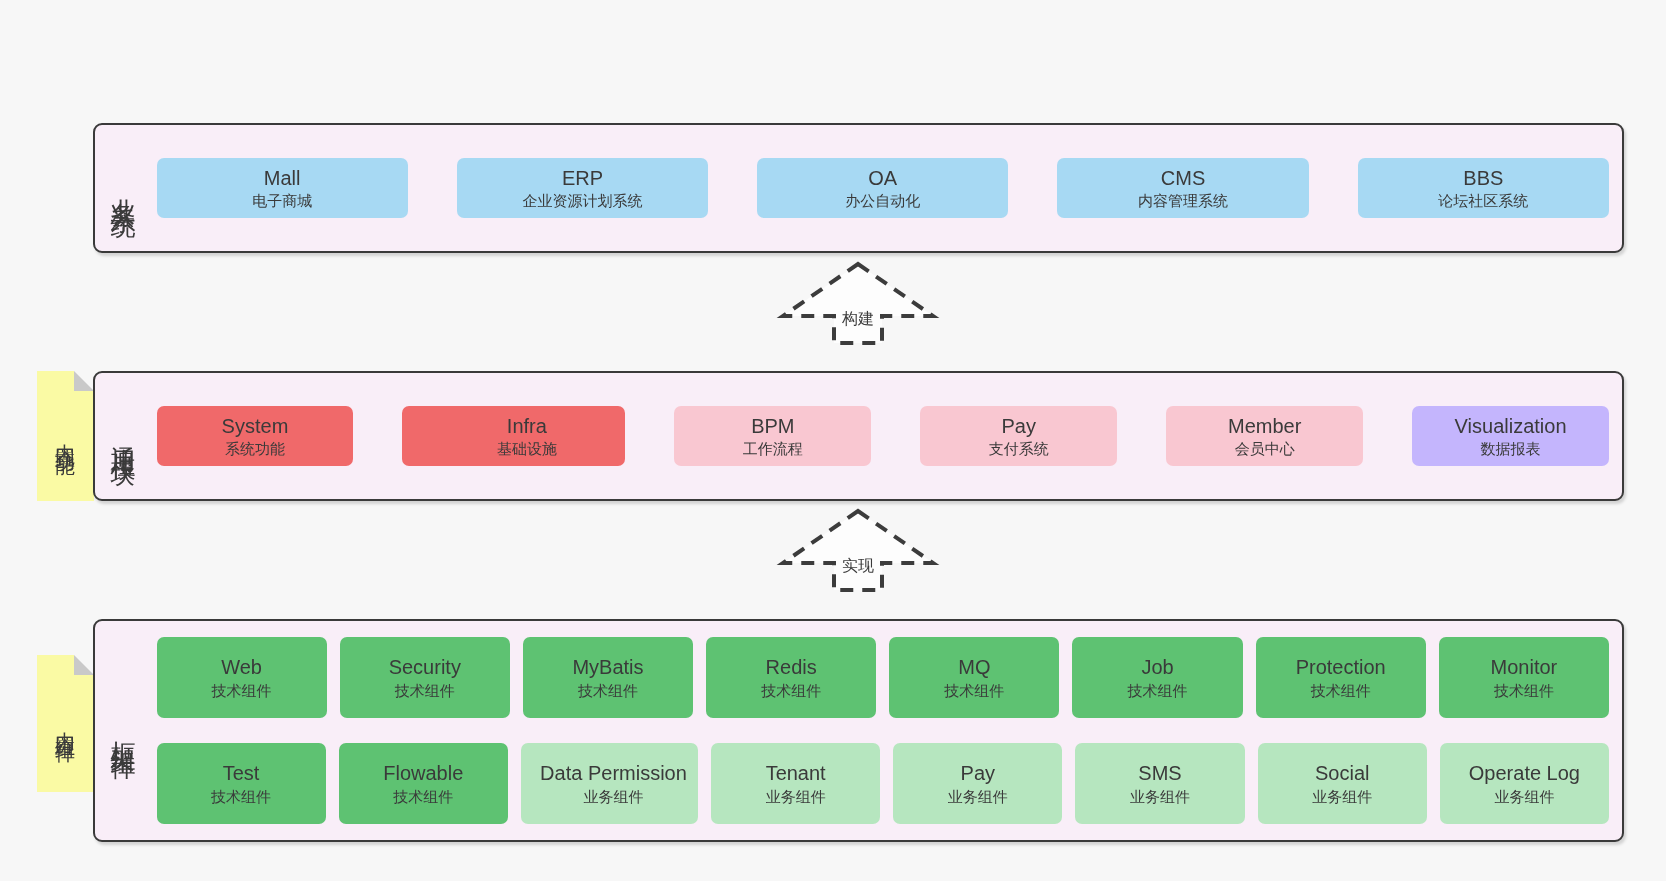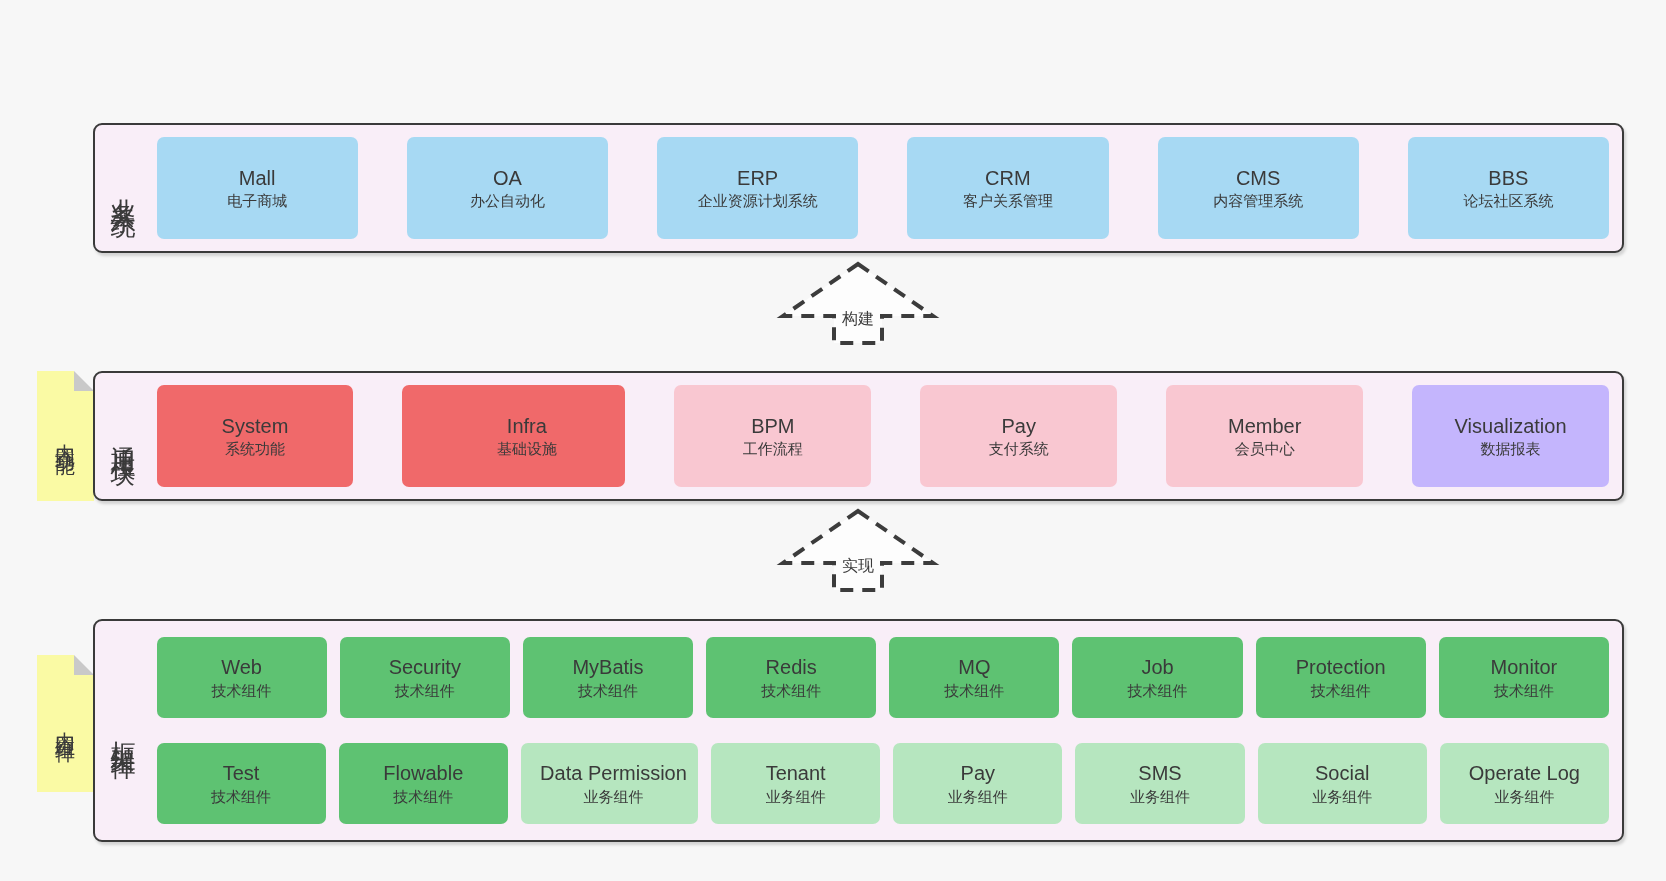"Mall" .box { height: 102px -> 60px }
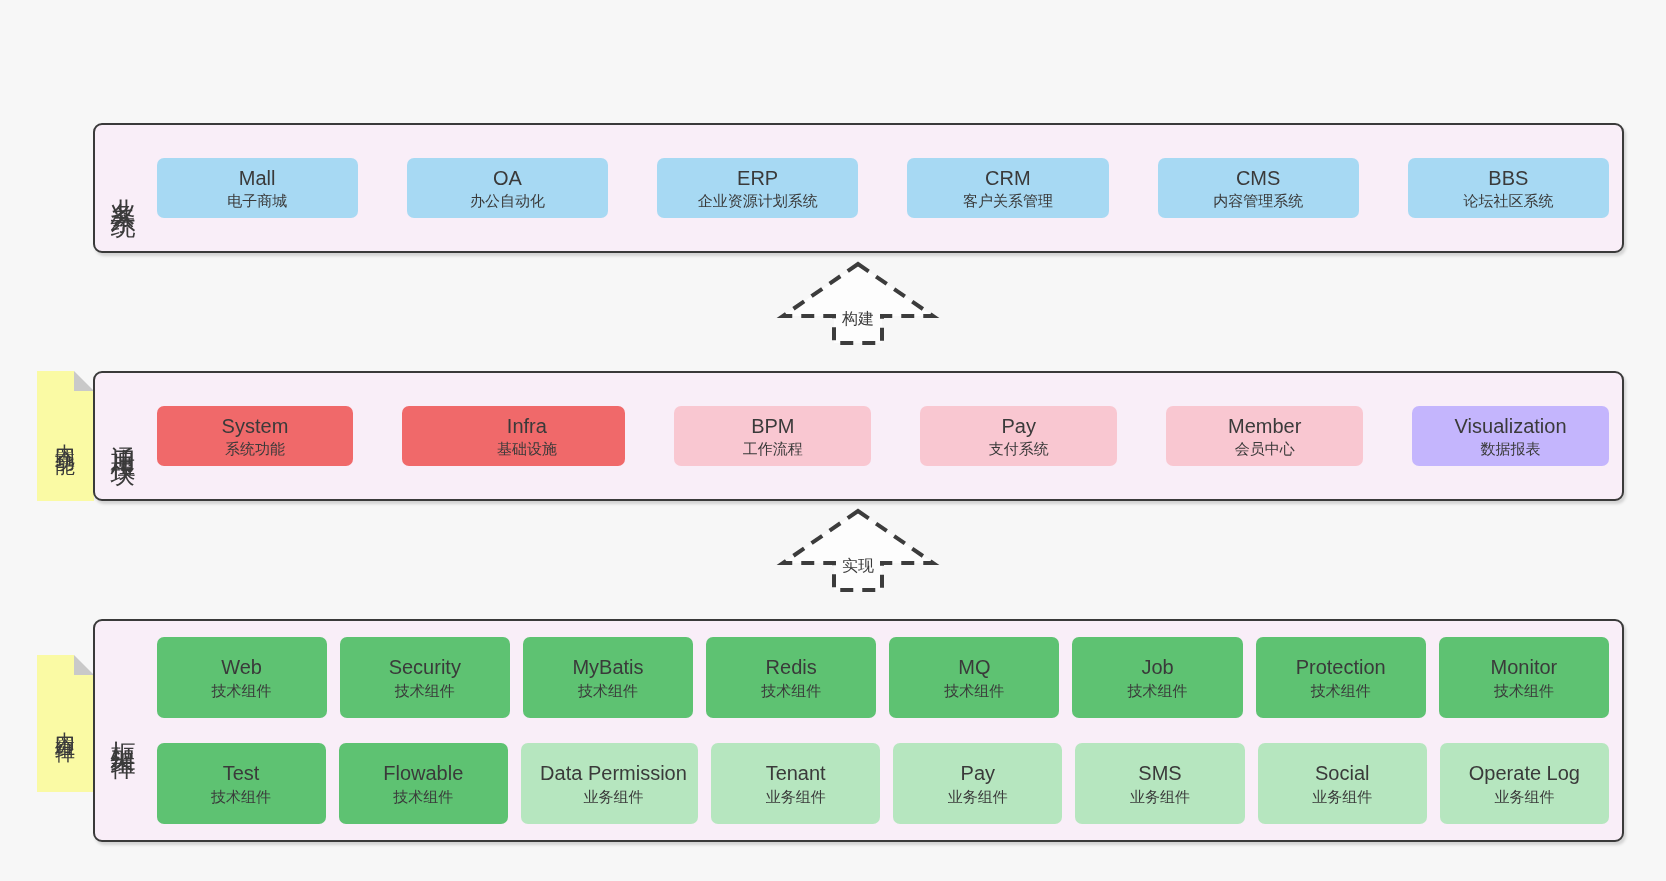"OA" div.box { order: before "ERP" -> after "ERP" }
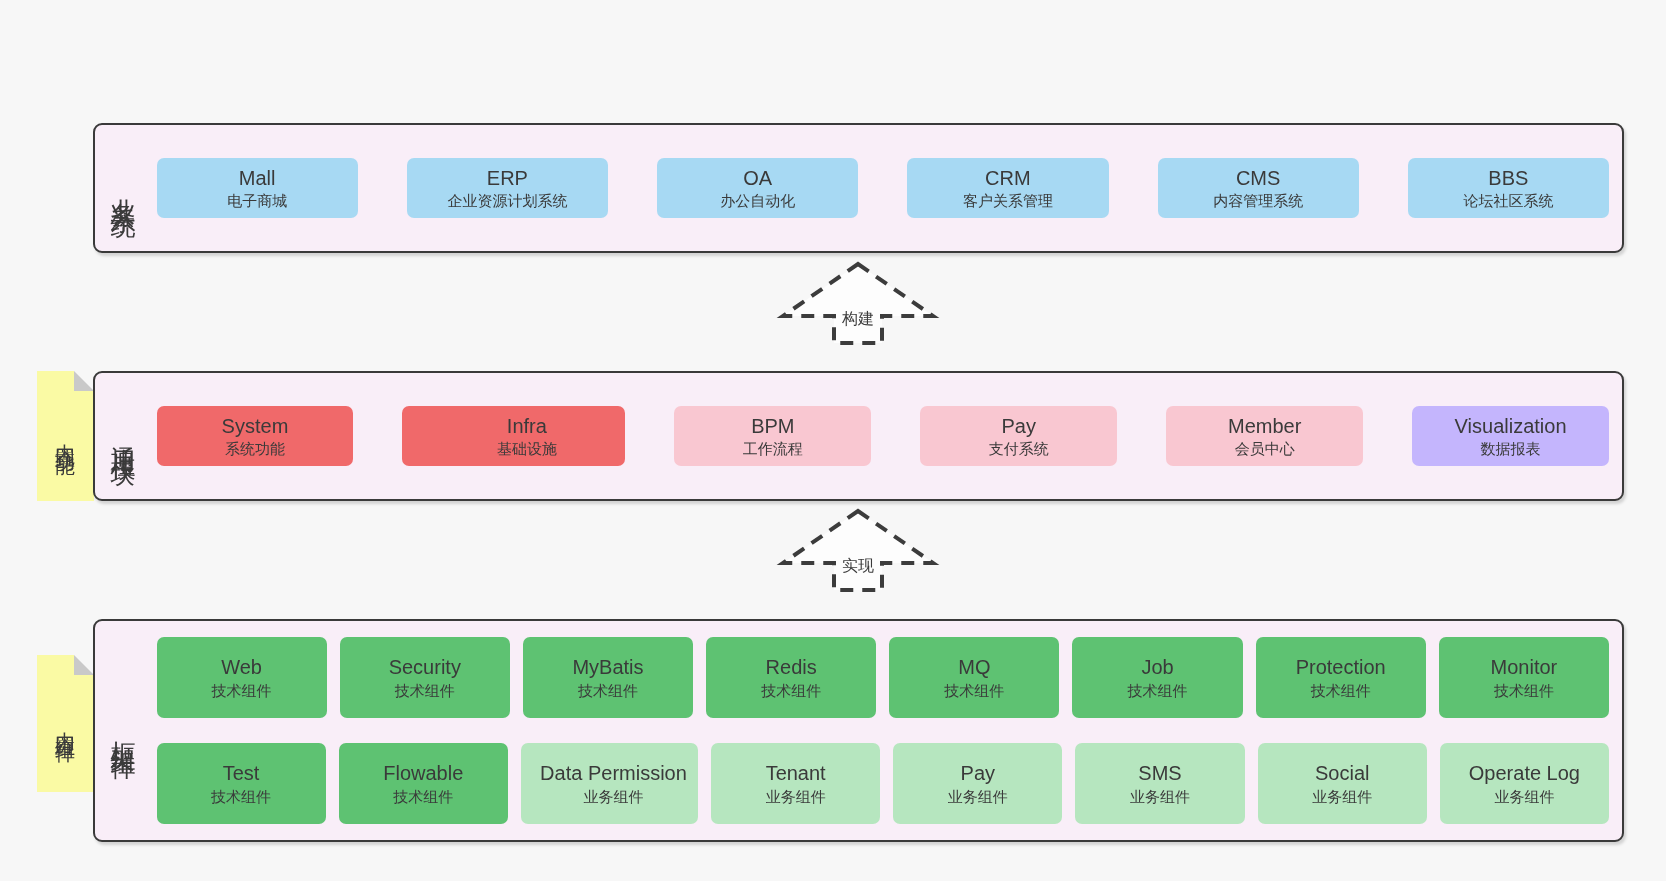"CRM" div.box { html: <div> <div>CRM</div> <div>客户关系管理</div> </div> -> none }
